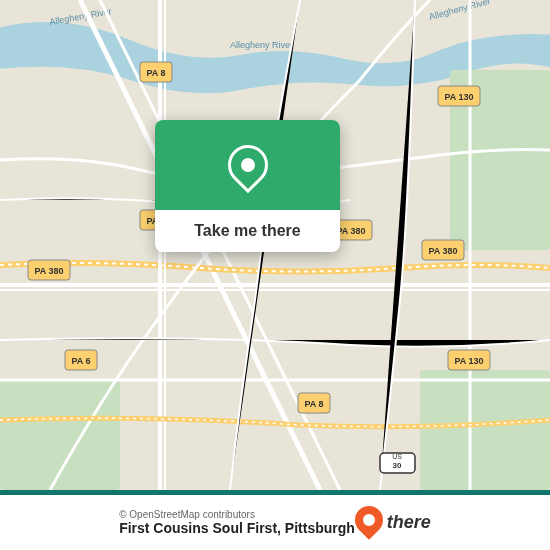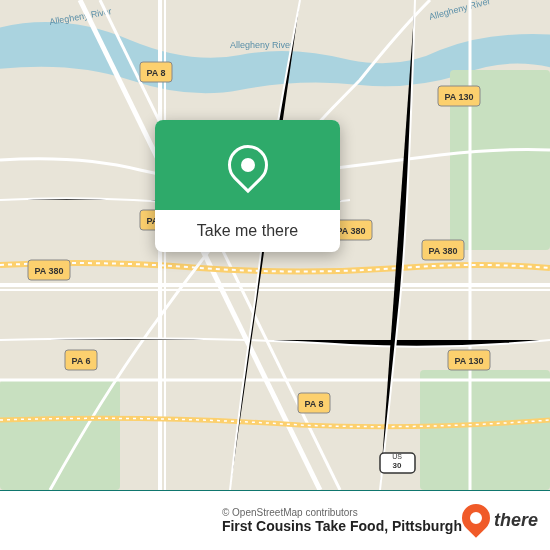"Take me there" .popup-label { font-weight: 400 -> 700 }
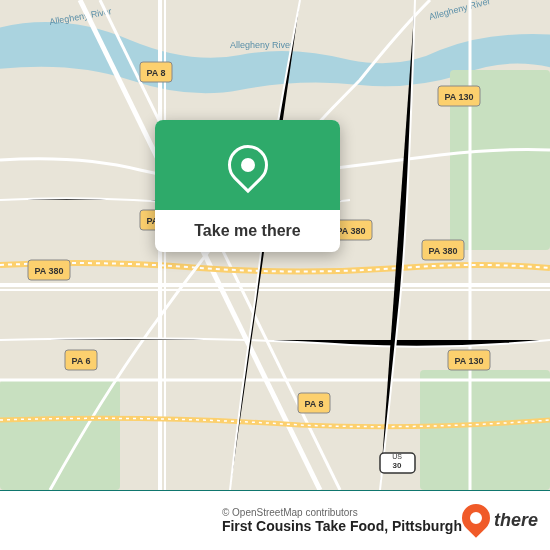"© OpenStreetMap contributors" #bottom-bar { border-top: 1px solid #0f766e -> 5px solid #0f766e; justify-content: flex-end -> center }
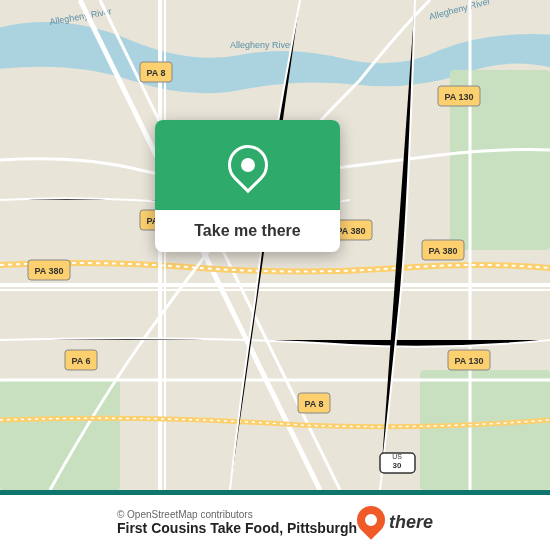"First Cousins Take Food, Pittsburgh" span.place-name { text: Take Food -> Soul First }
